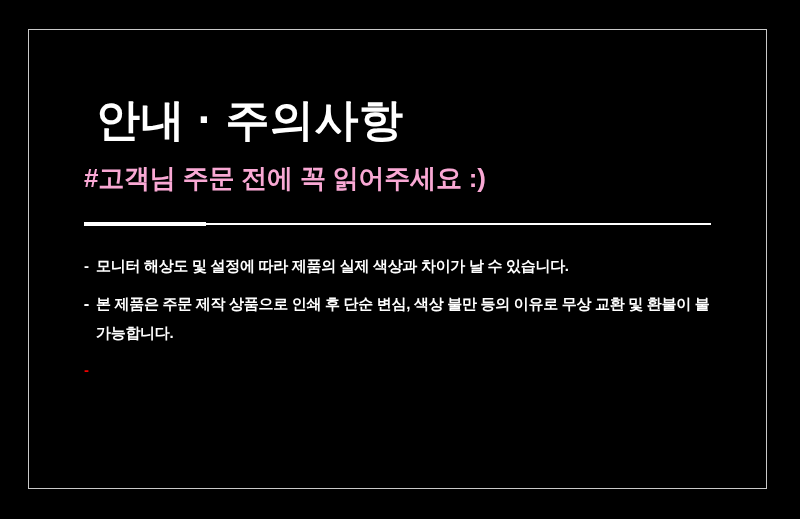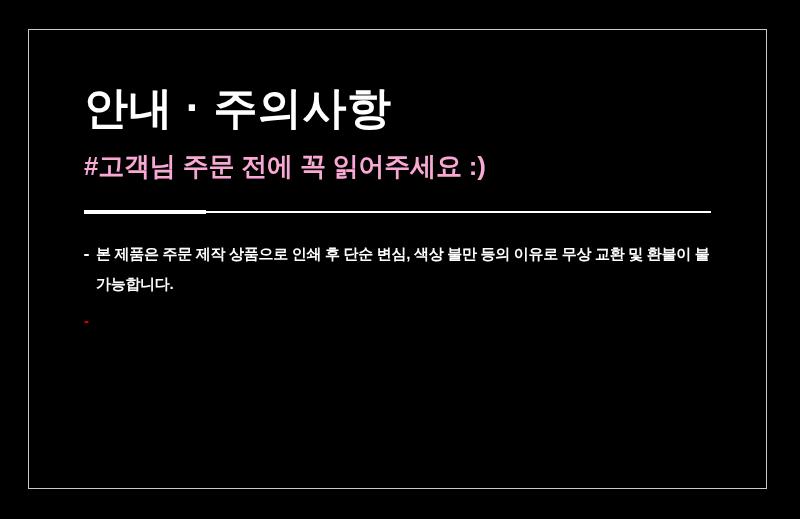"안내 · 주의사항" #title { margin: 0 -> 12px }
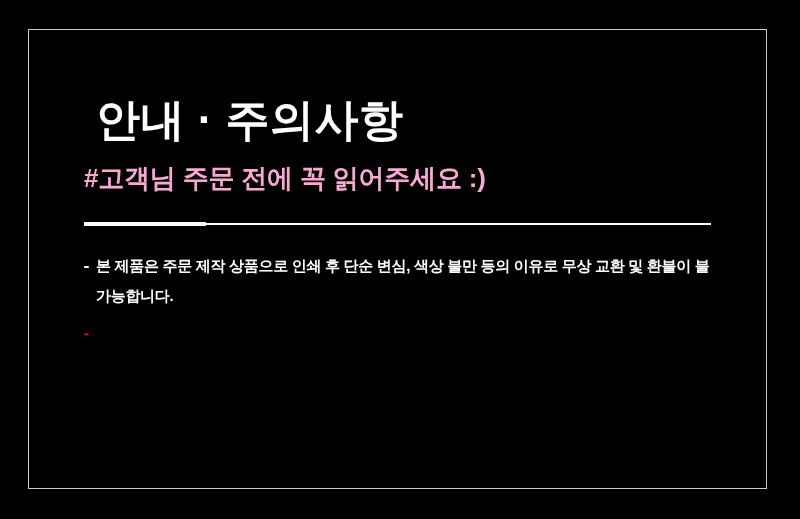"모니터 해상도 및 설정에 따라" span { html: none -> <span>모니터 해상도 및 설정에 따라 제품의 실제 색상과 차이가 날 수 있습니다.</span> }
